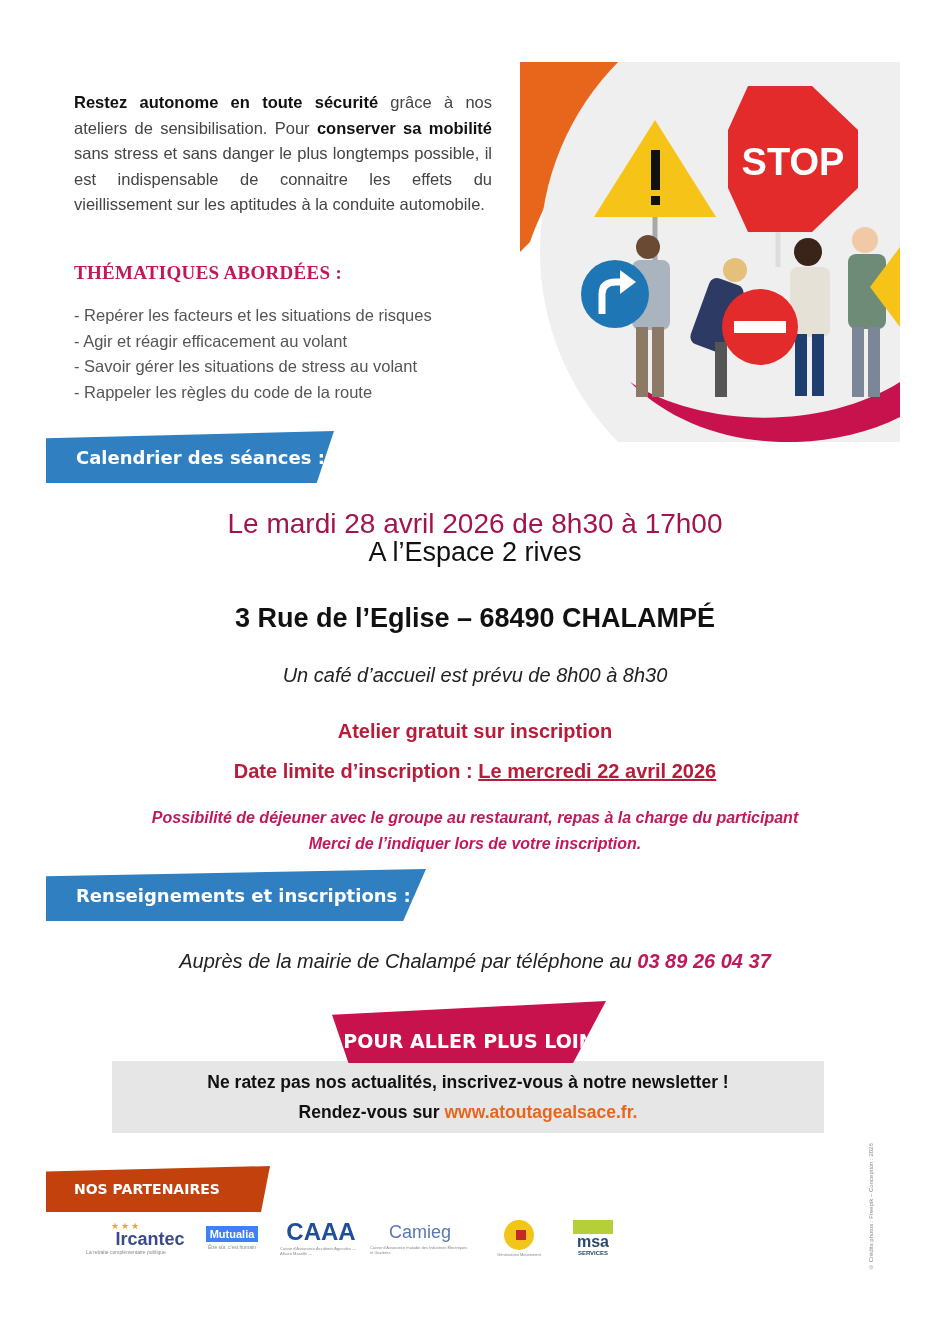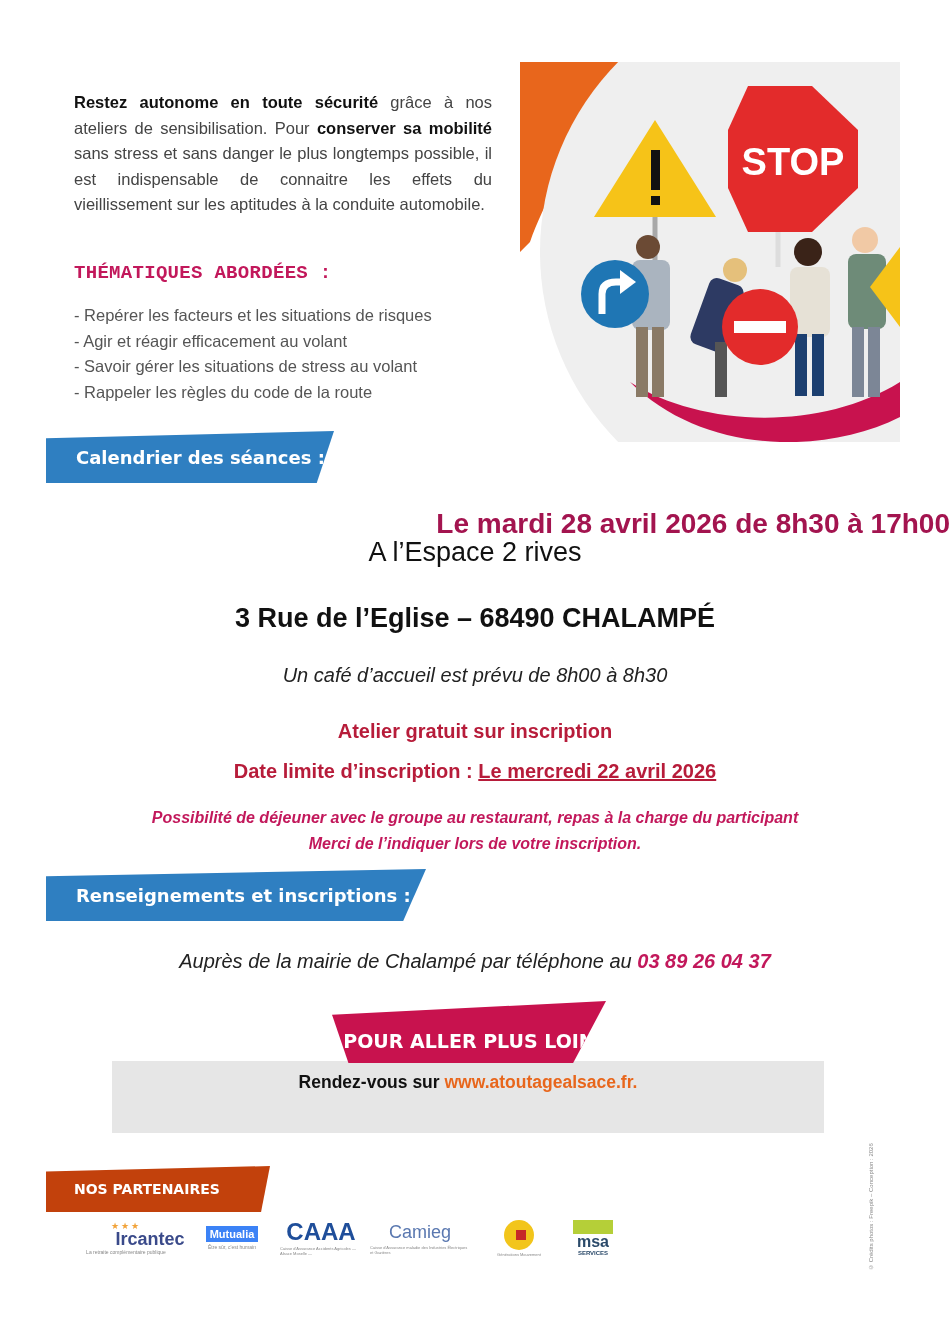"THÉMATIQUES ABORDÉES :" .themes-title { font-family: Liberation Mono, monospace -> Liberation Serif, serif }
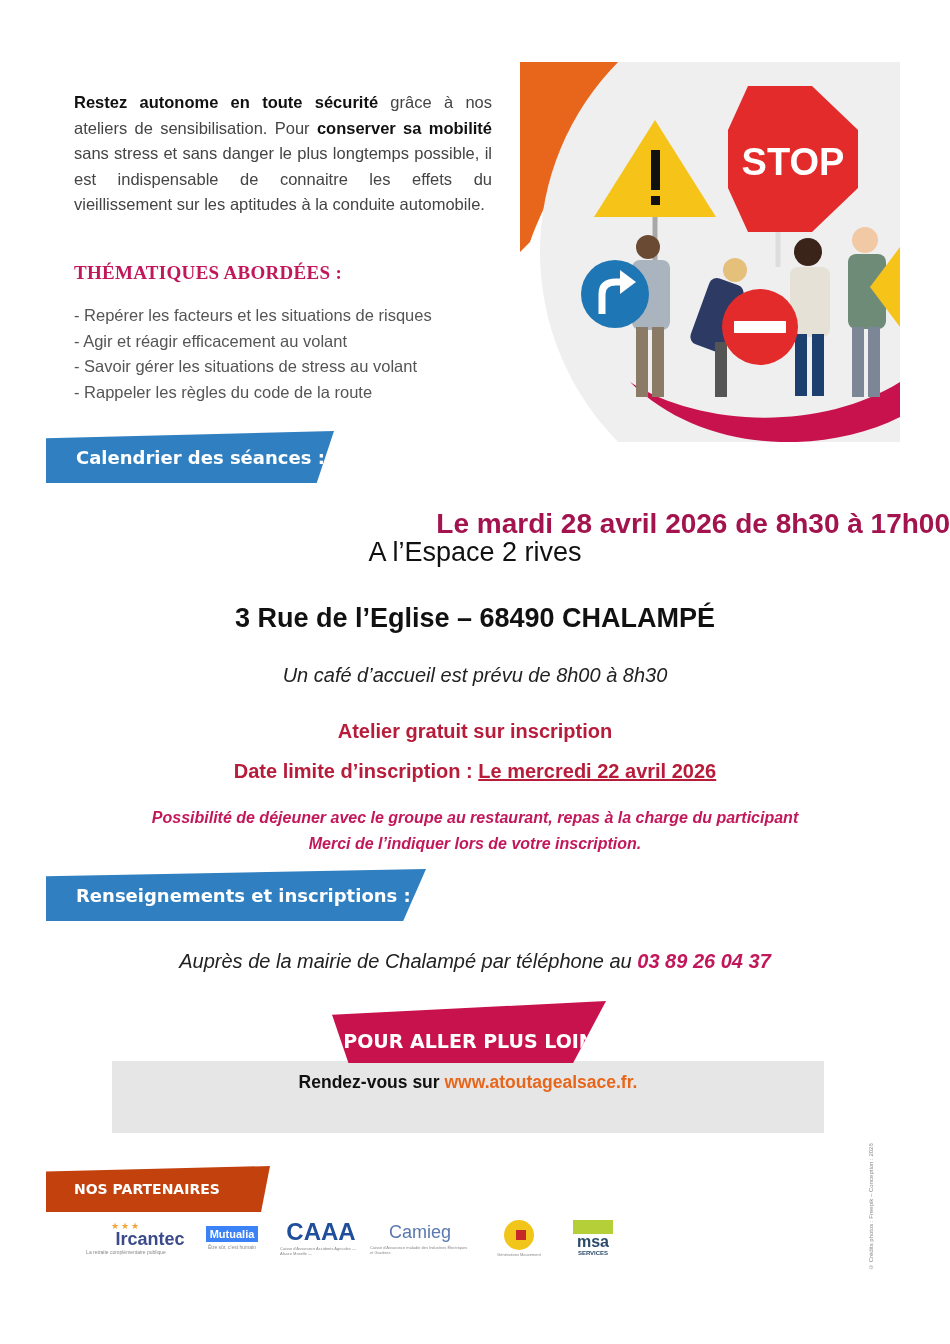"Le mardi 28 avril 2026" .date { font-weight: bold -> normal; text-align: right -> none }
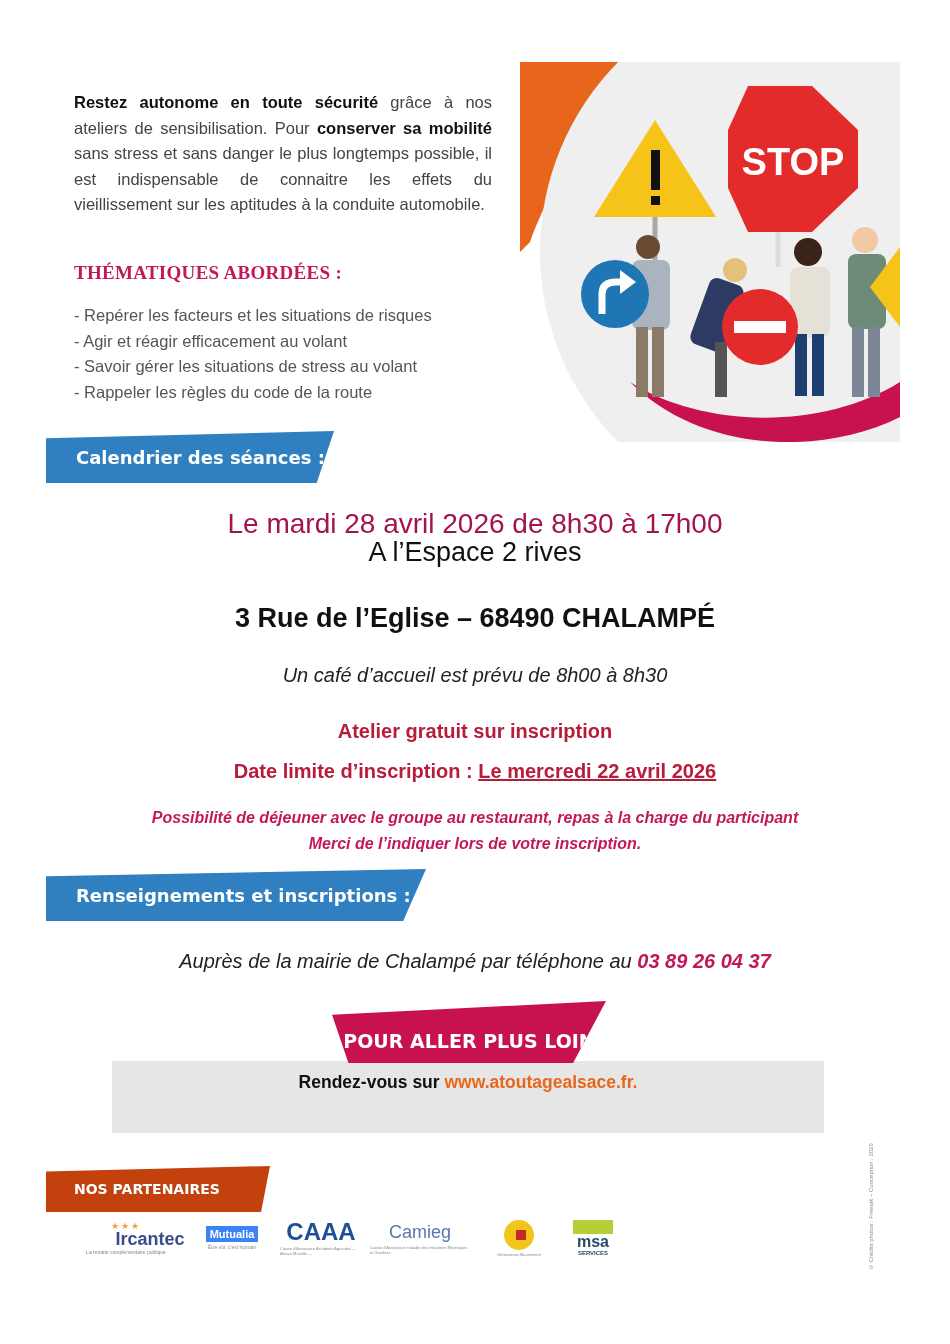"Ne ratez pas nos actualités," div { html: none -> <div>Ne ratez pas nos actualités, inscrivez-vous à notre newsletter !</div> }
